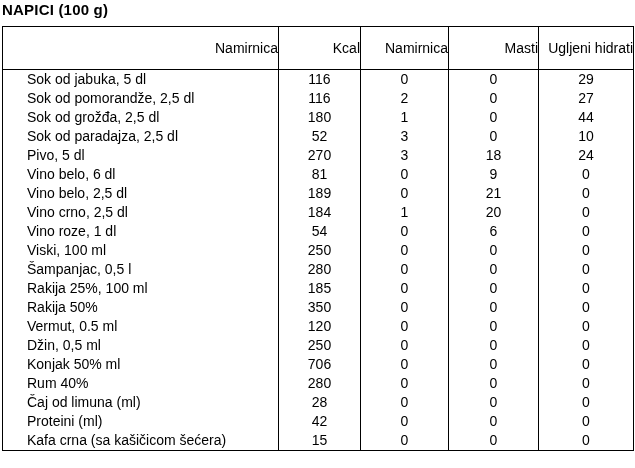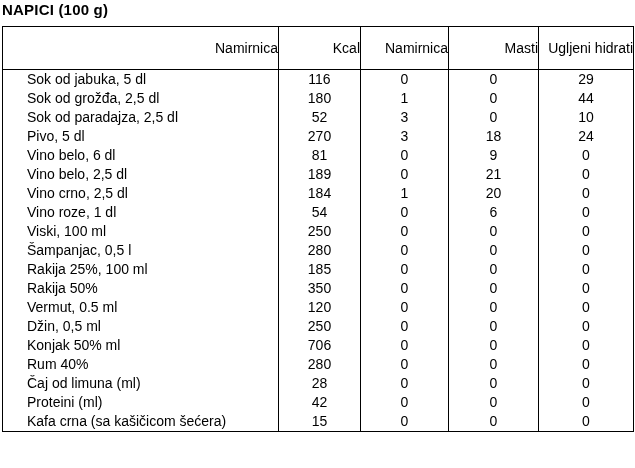"Sok od pomorandže, 2,5 dl" tr { html: none -> <tr> <td>Sok od pomorandže, 2,5 dl</td> <td>116</td> <td>2</td> <td>0</td> <td>27</td> </tr> }
